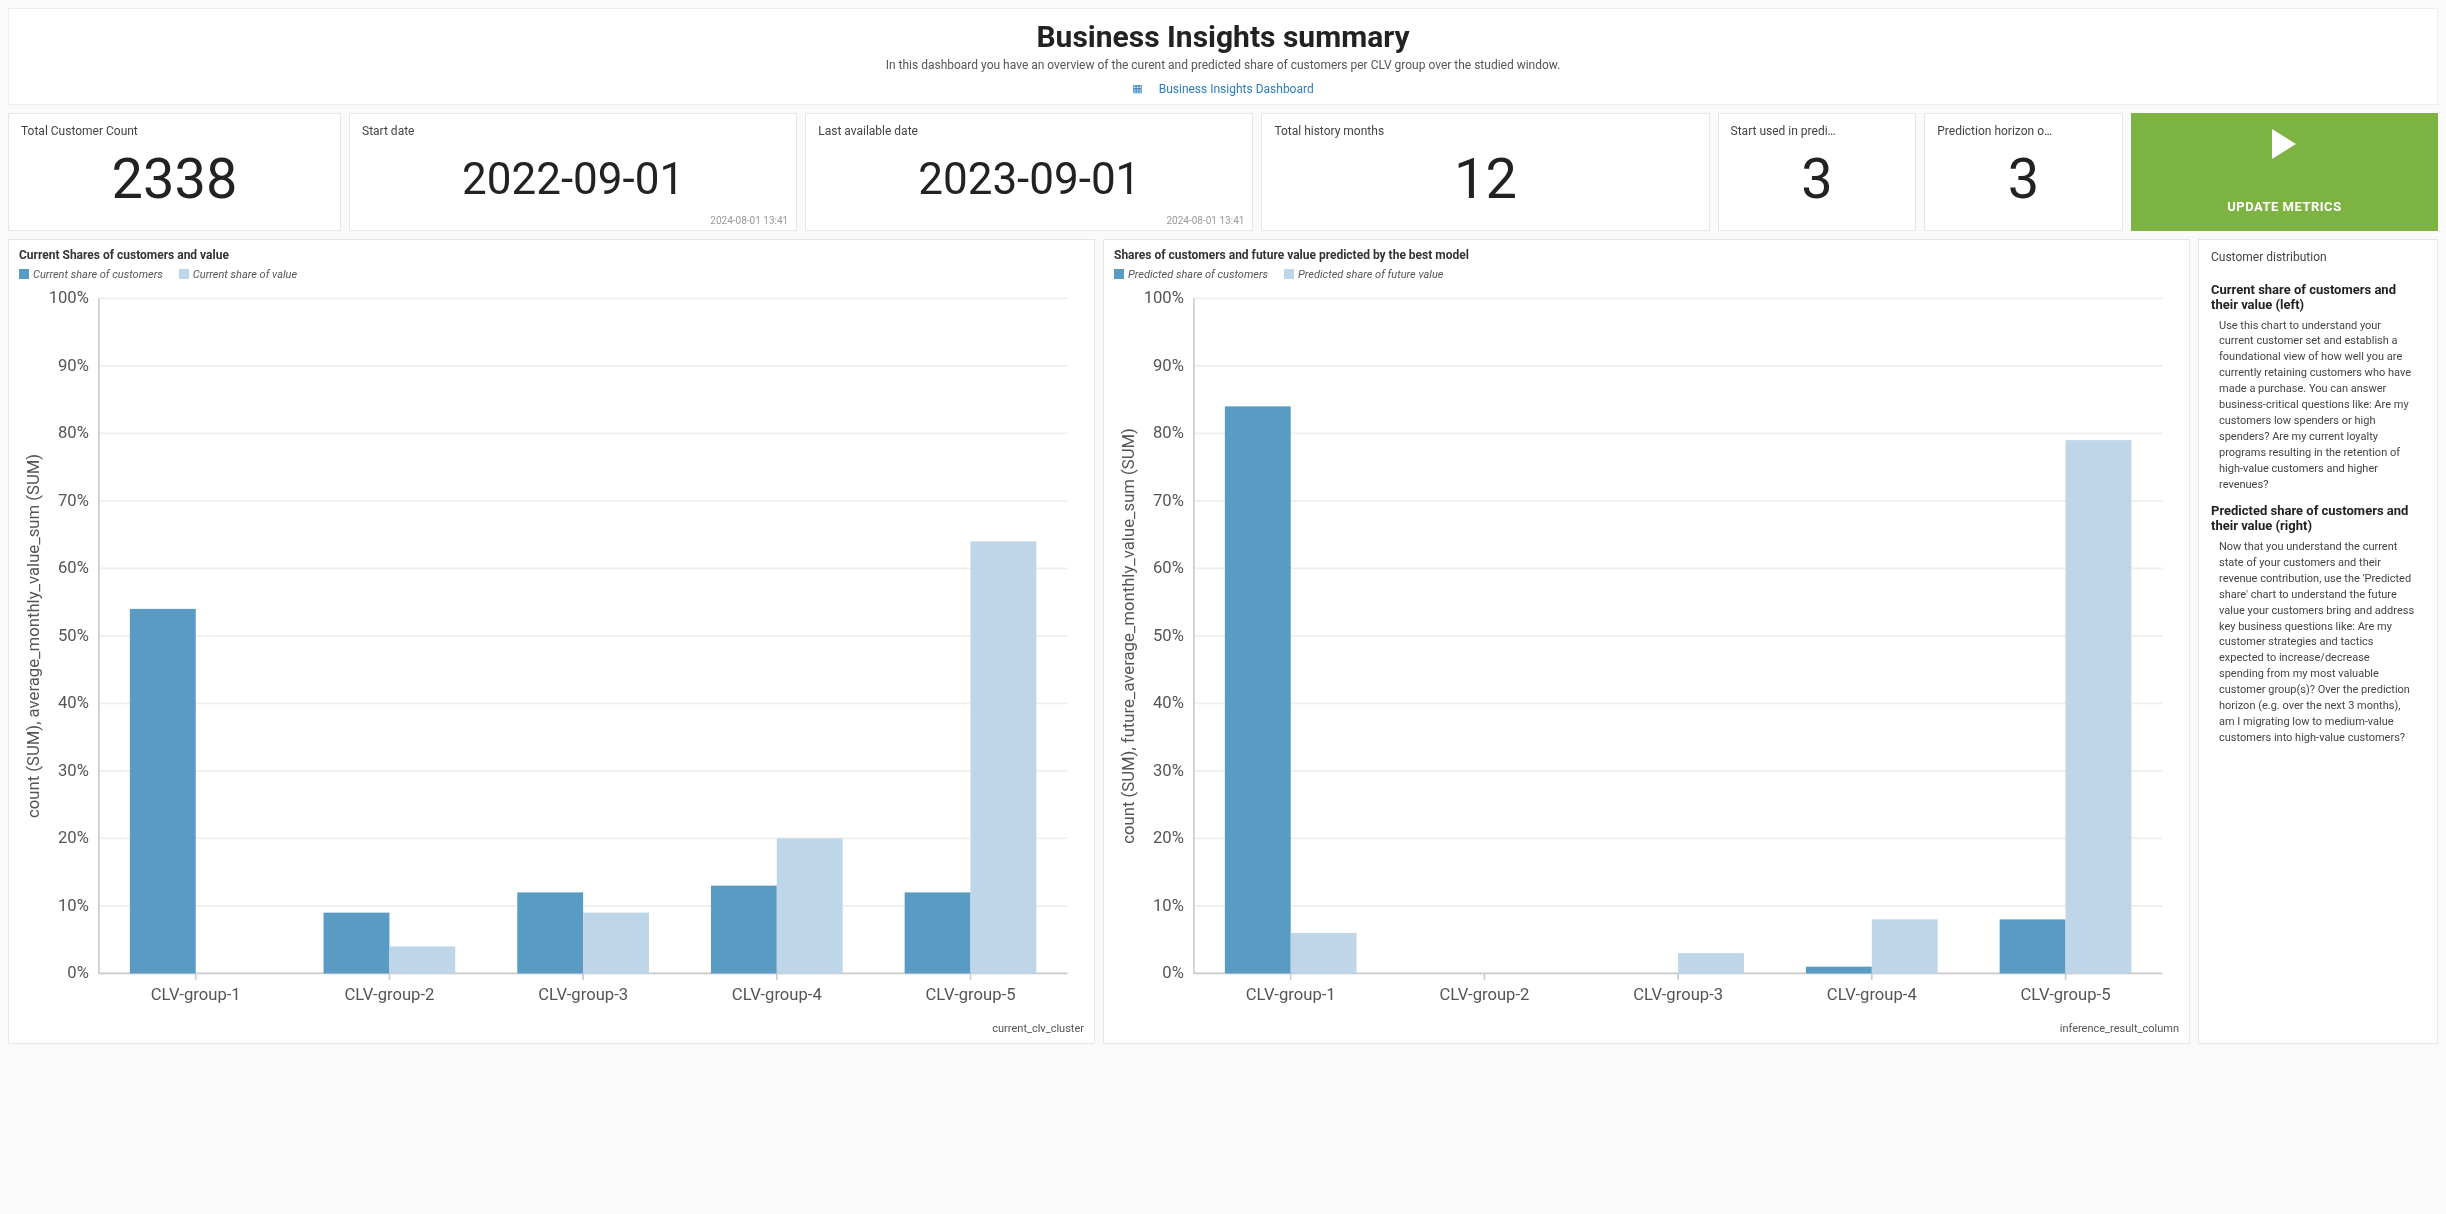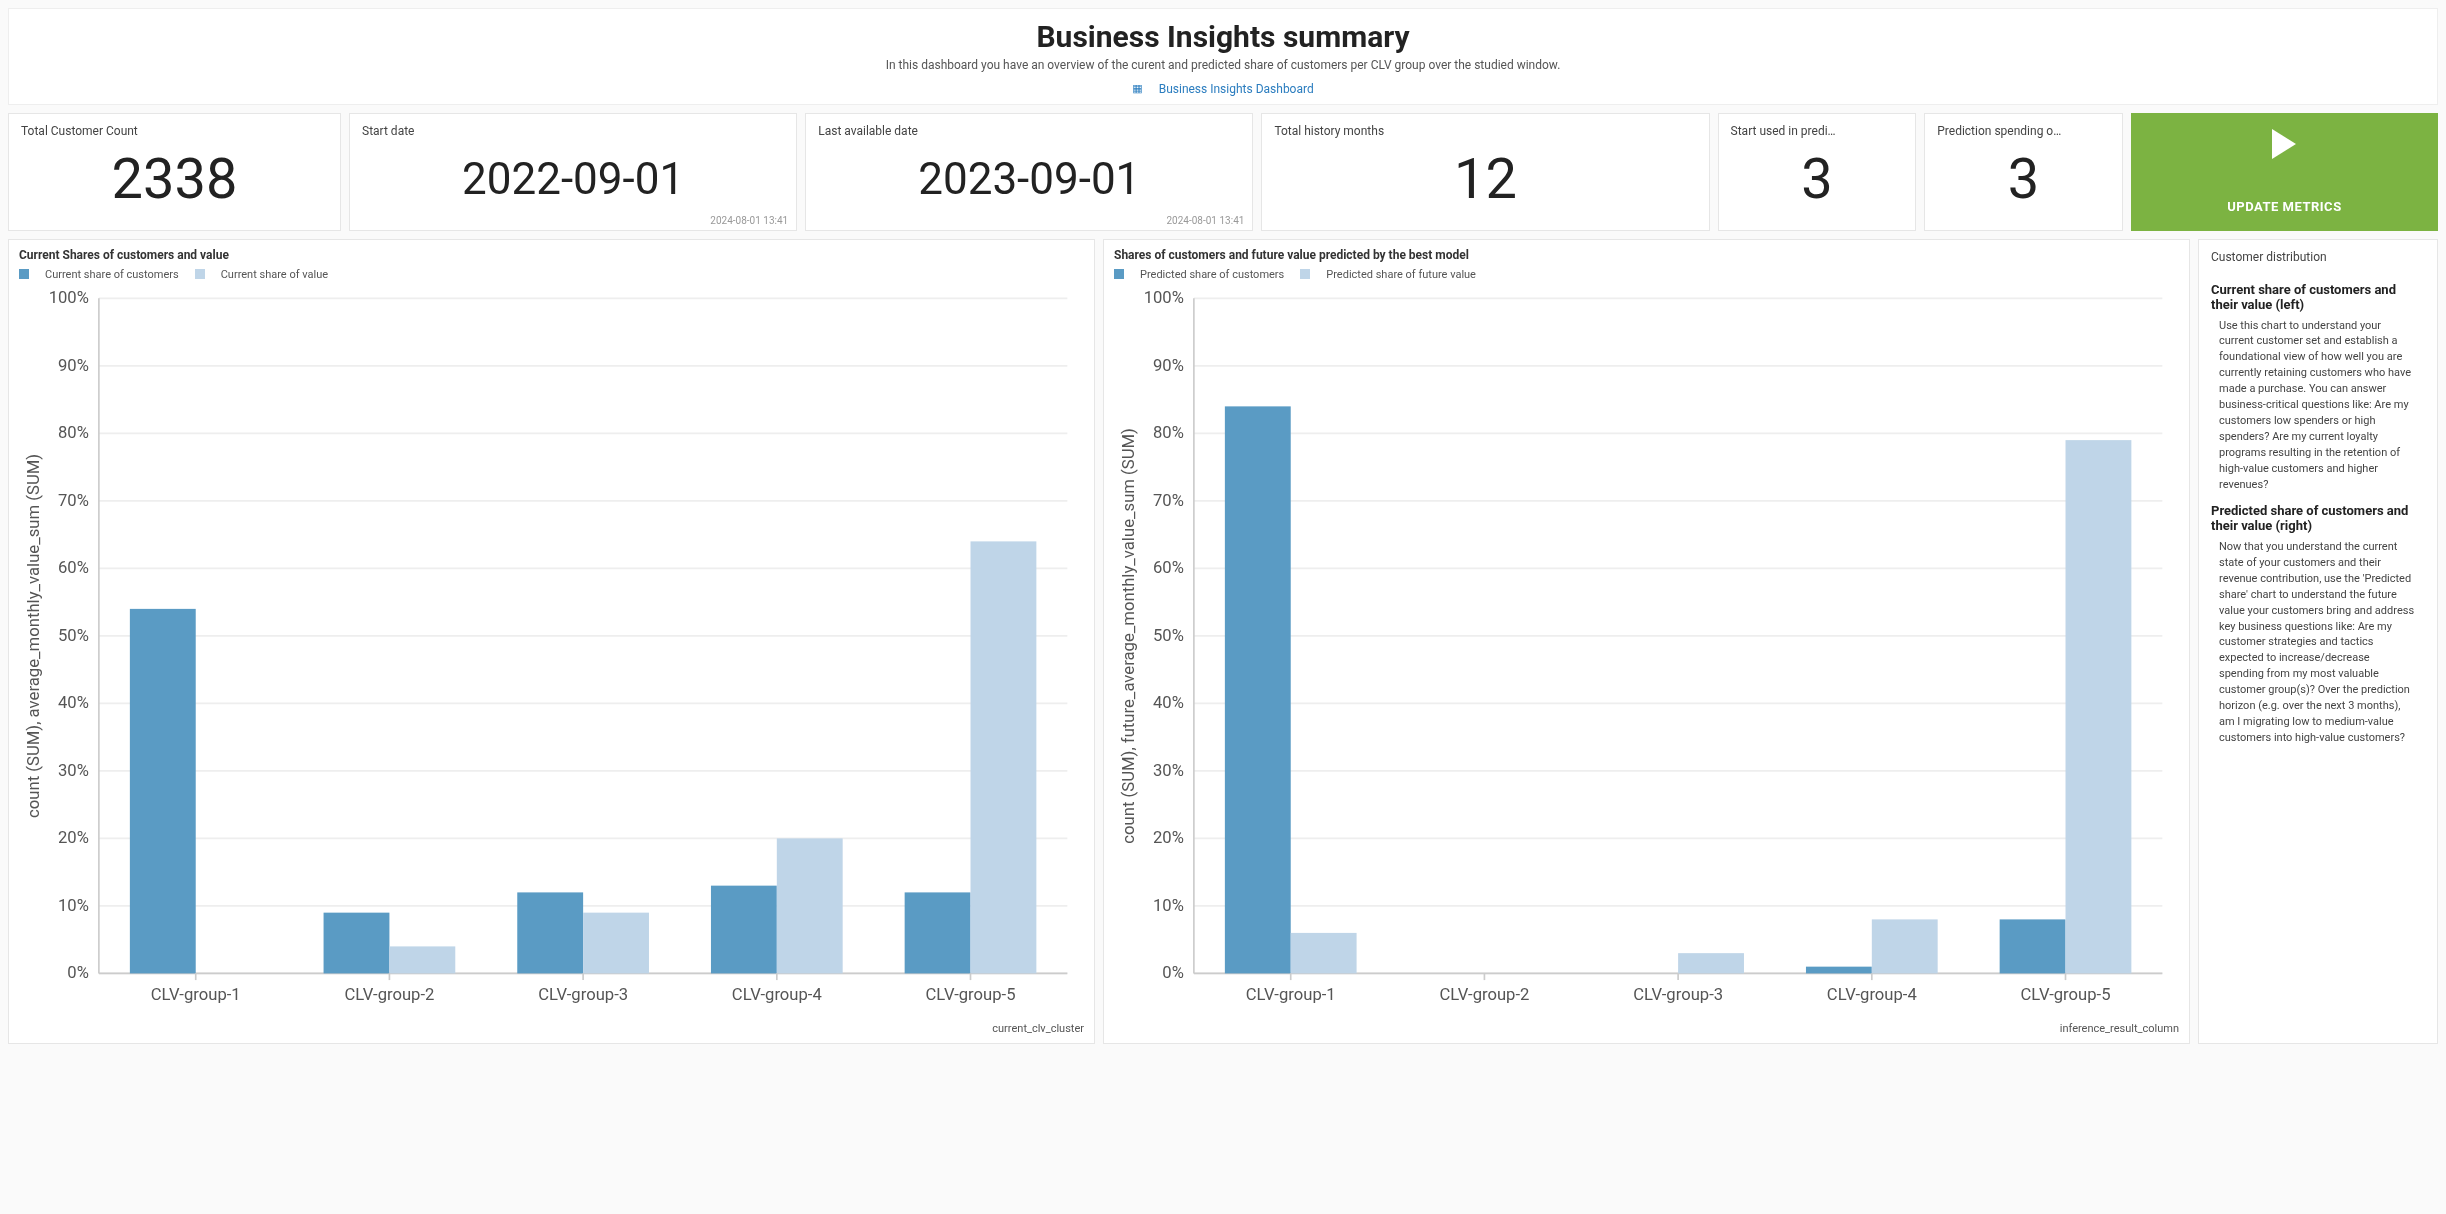"Prediction spending o…" div.m-title { text: spending -> horizon }
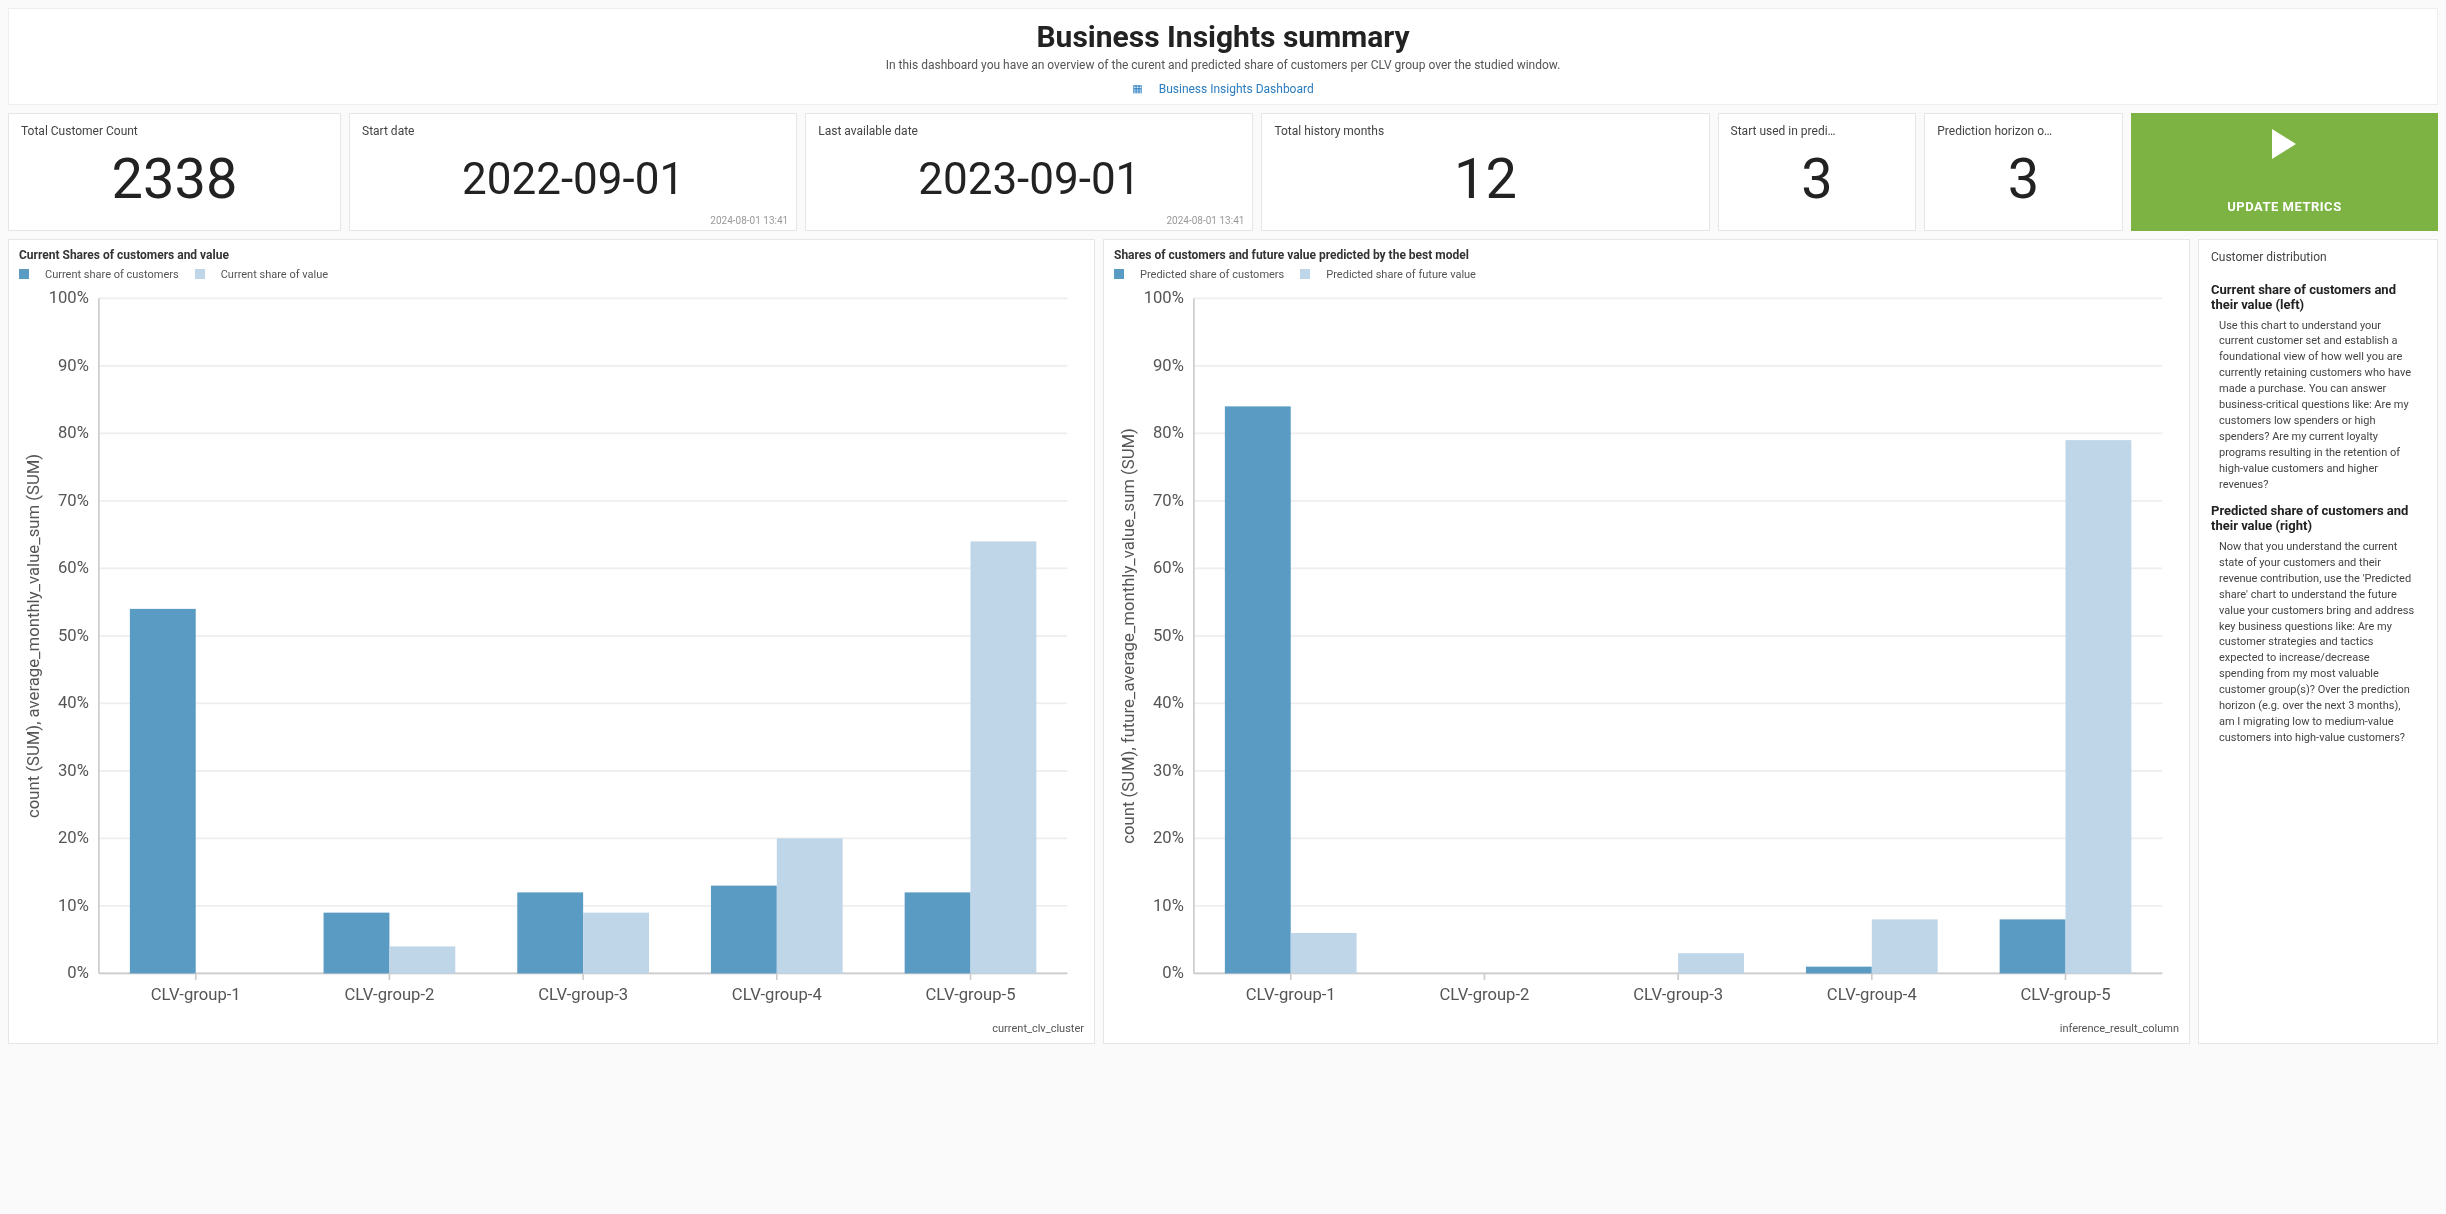"Current share of customers" .legend .item { font-style: none -> italic; gap: 16px -> 4px }
